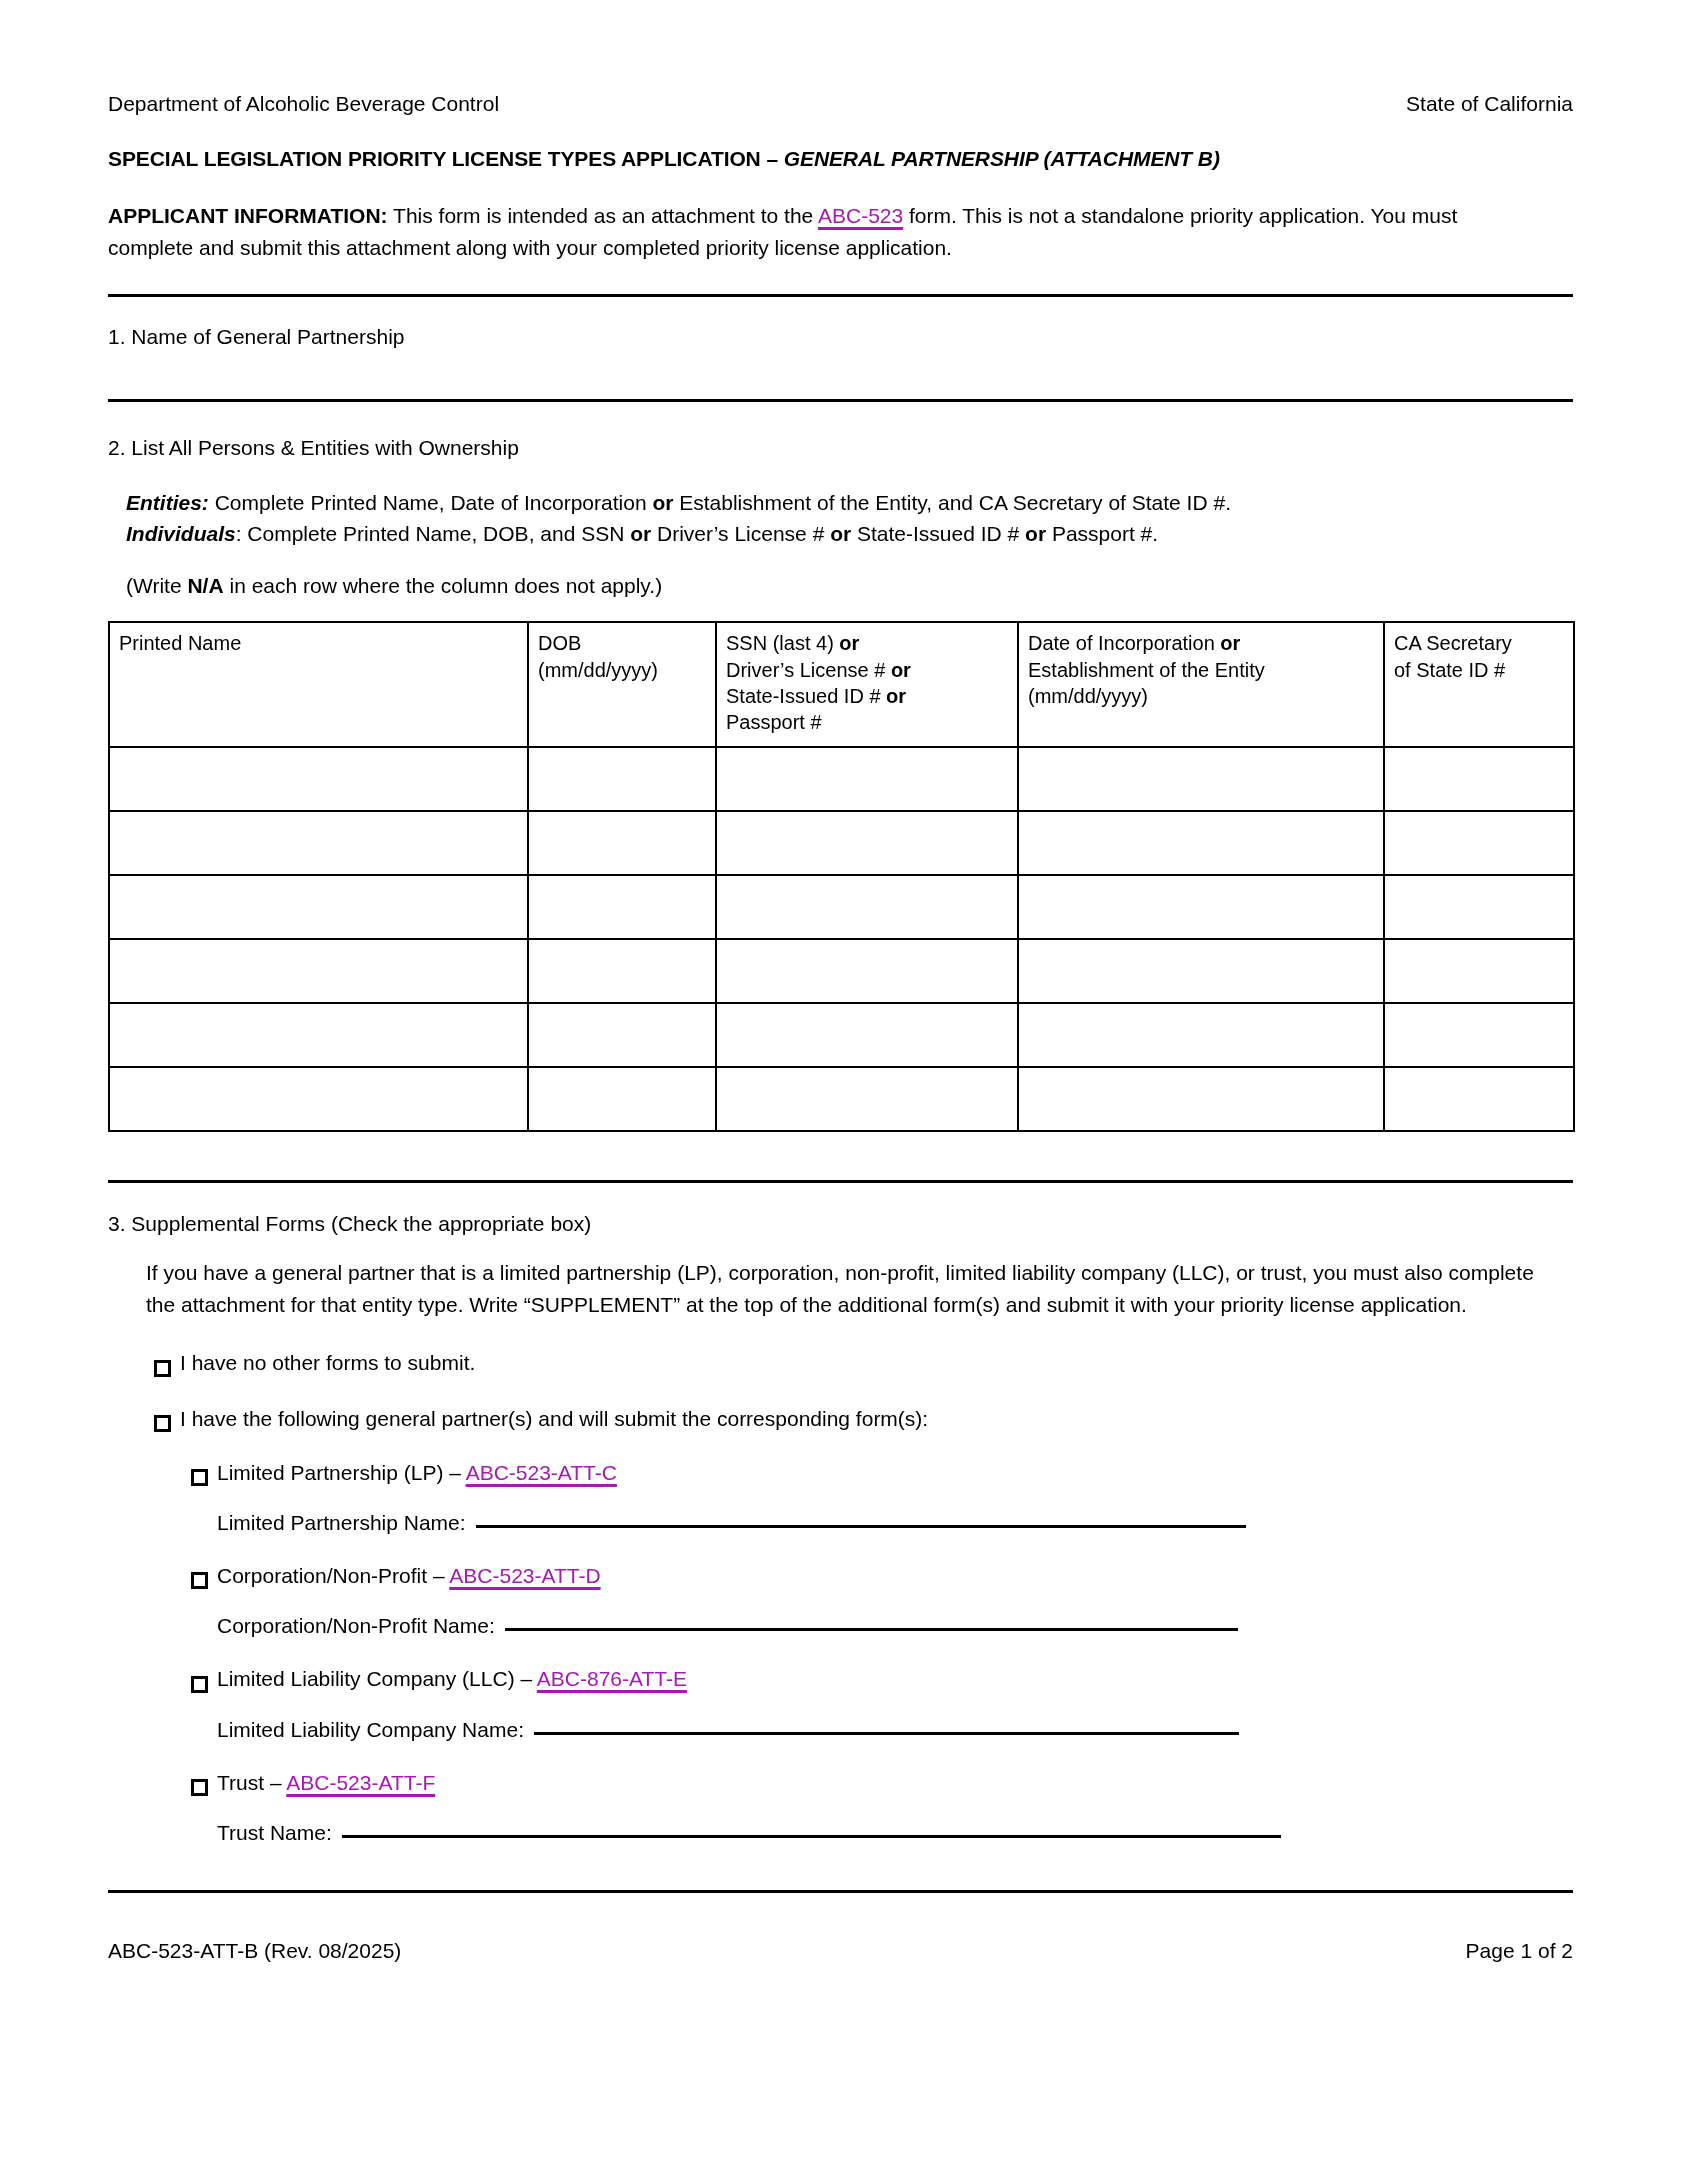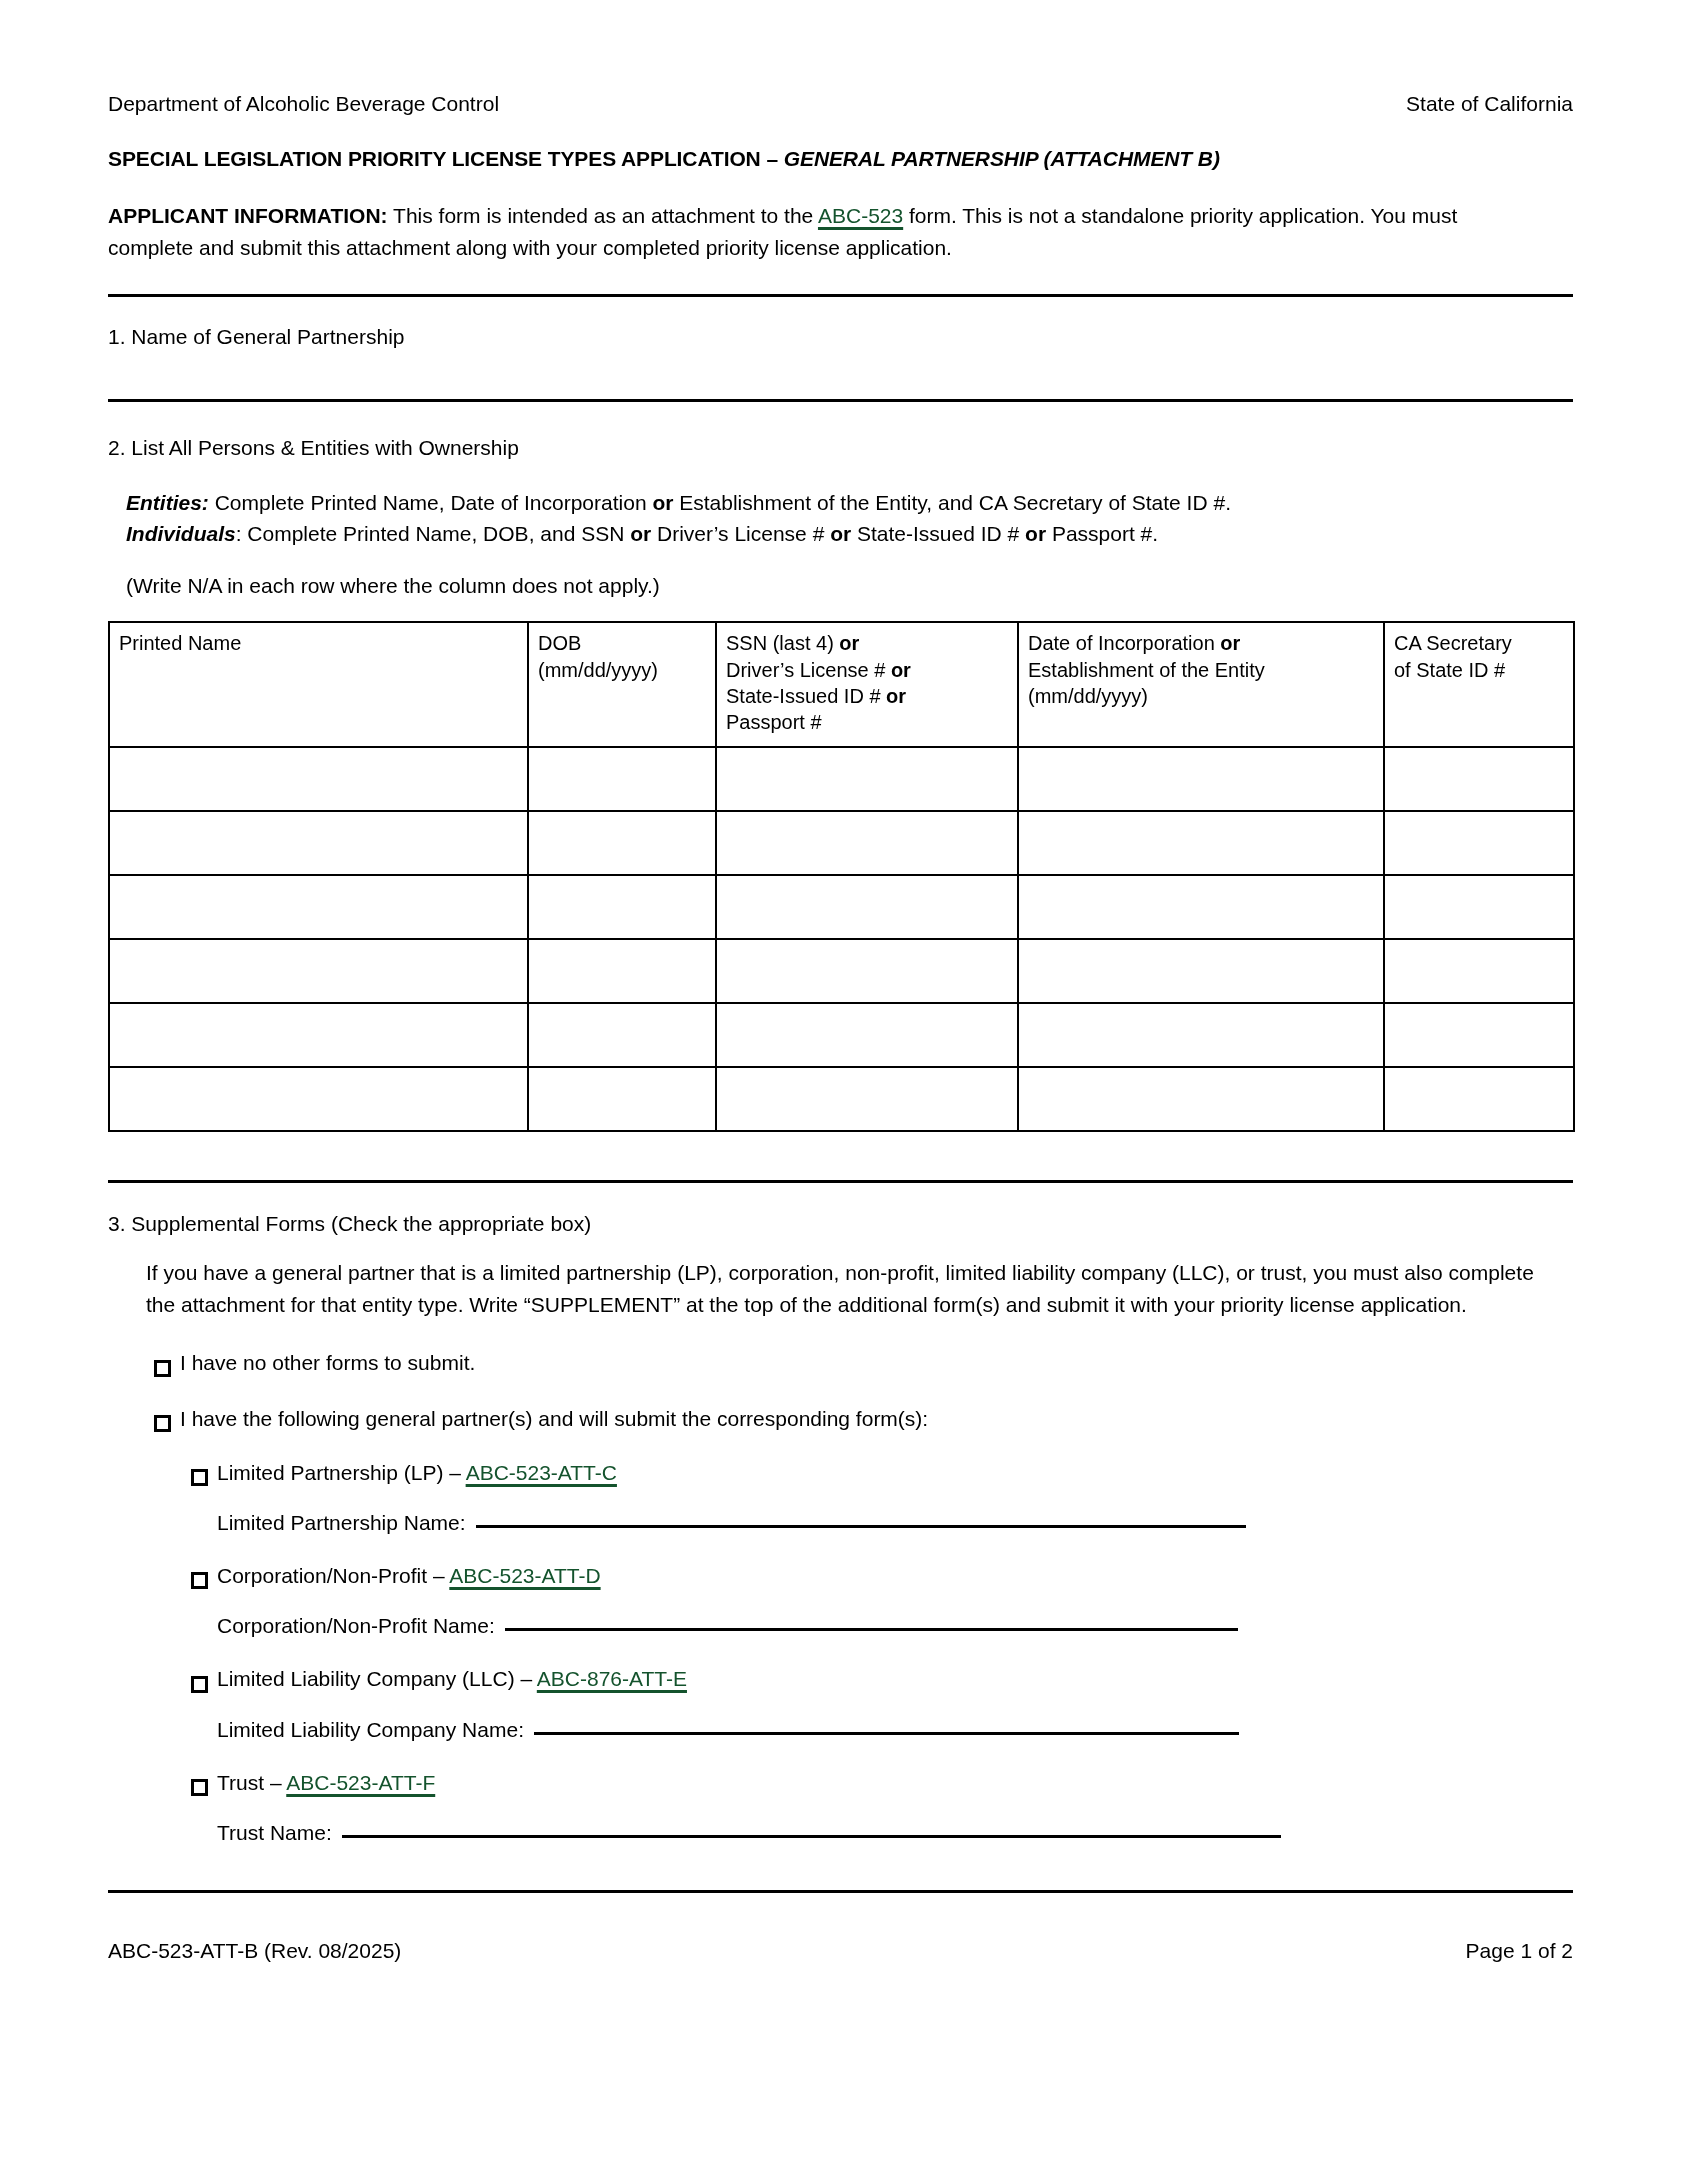"ABC-523" a.doclink { color: #14532d -> #a21caf }
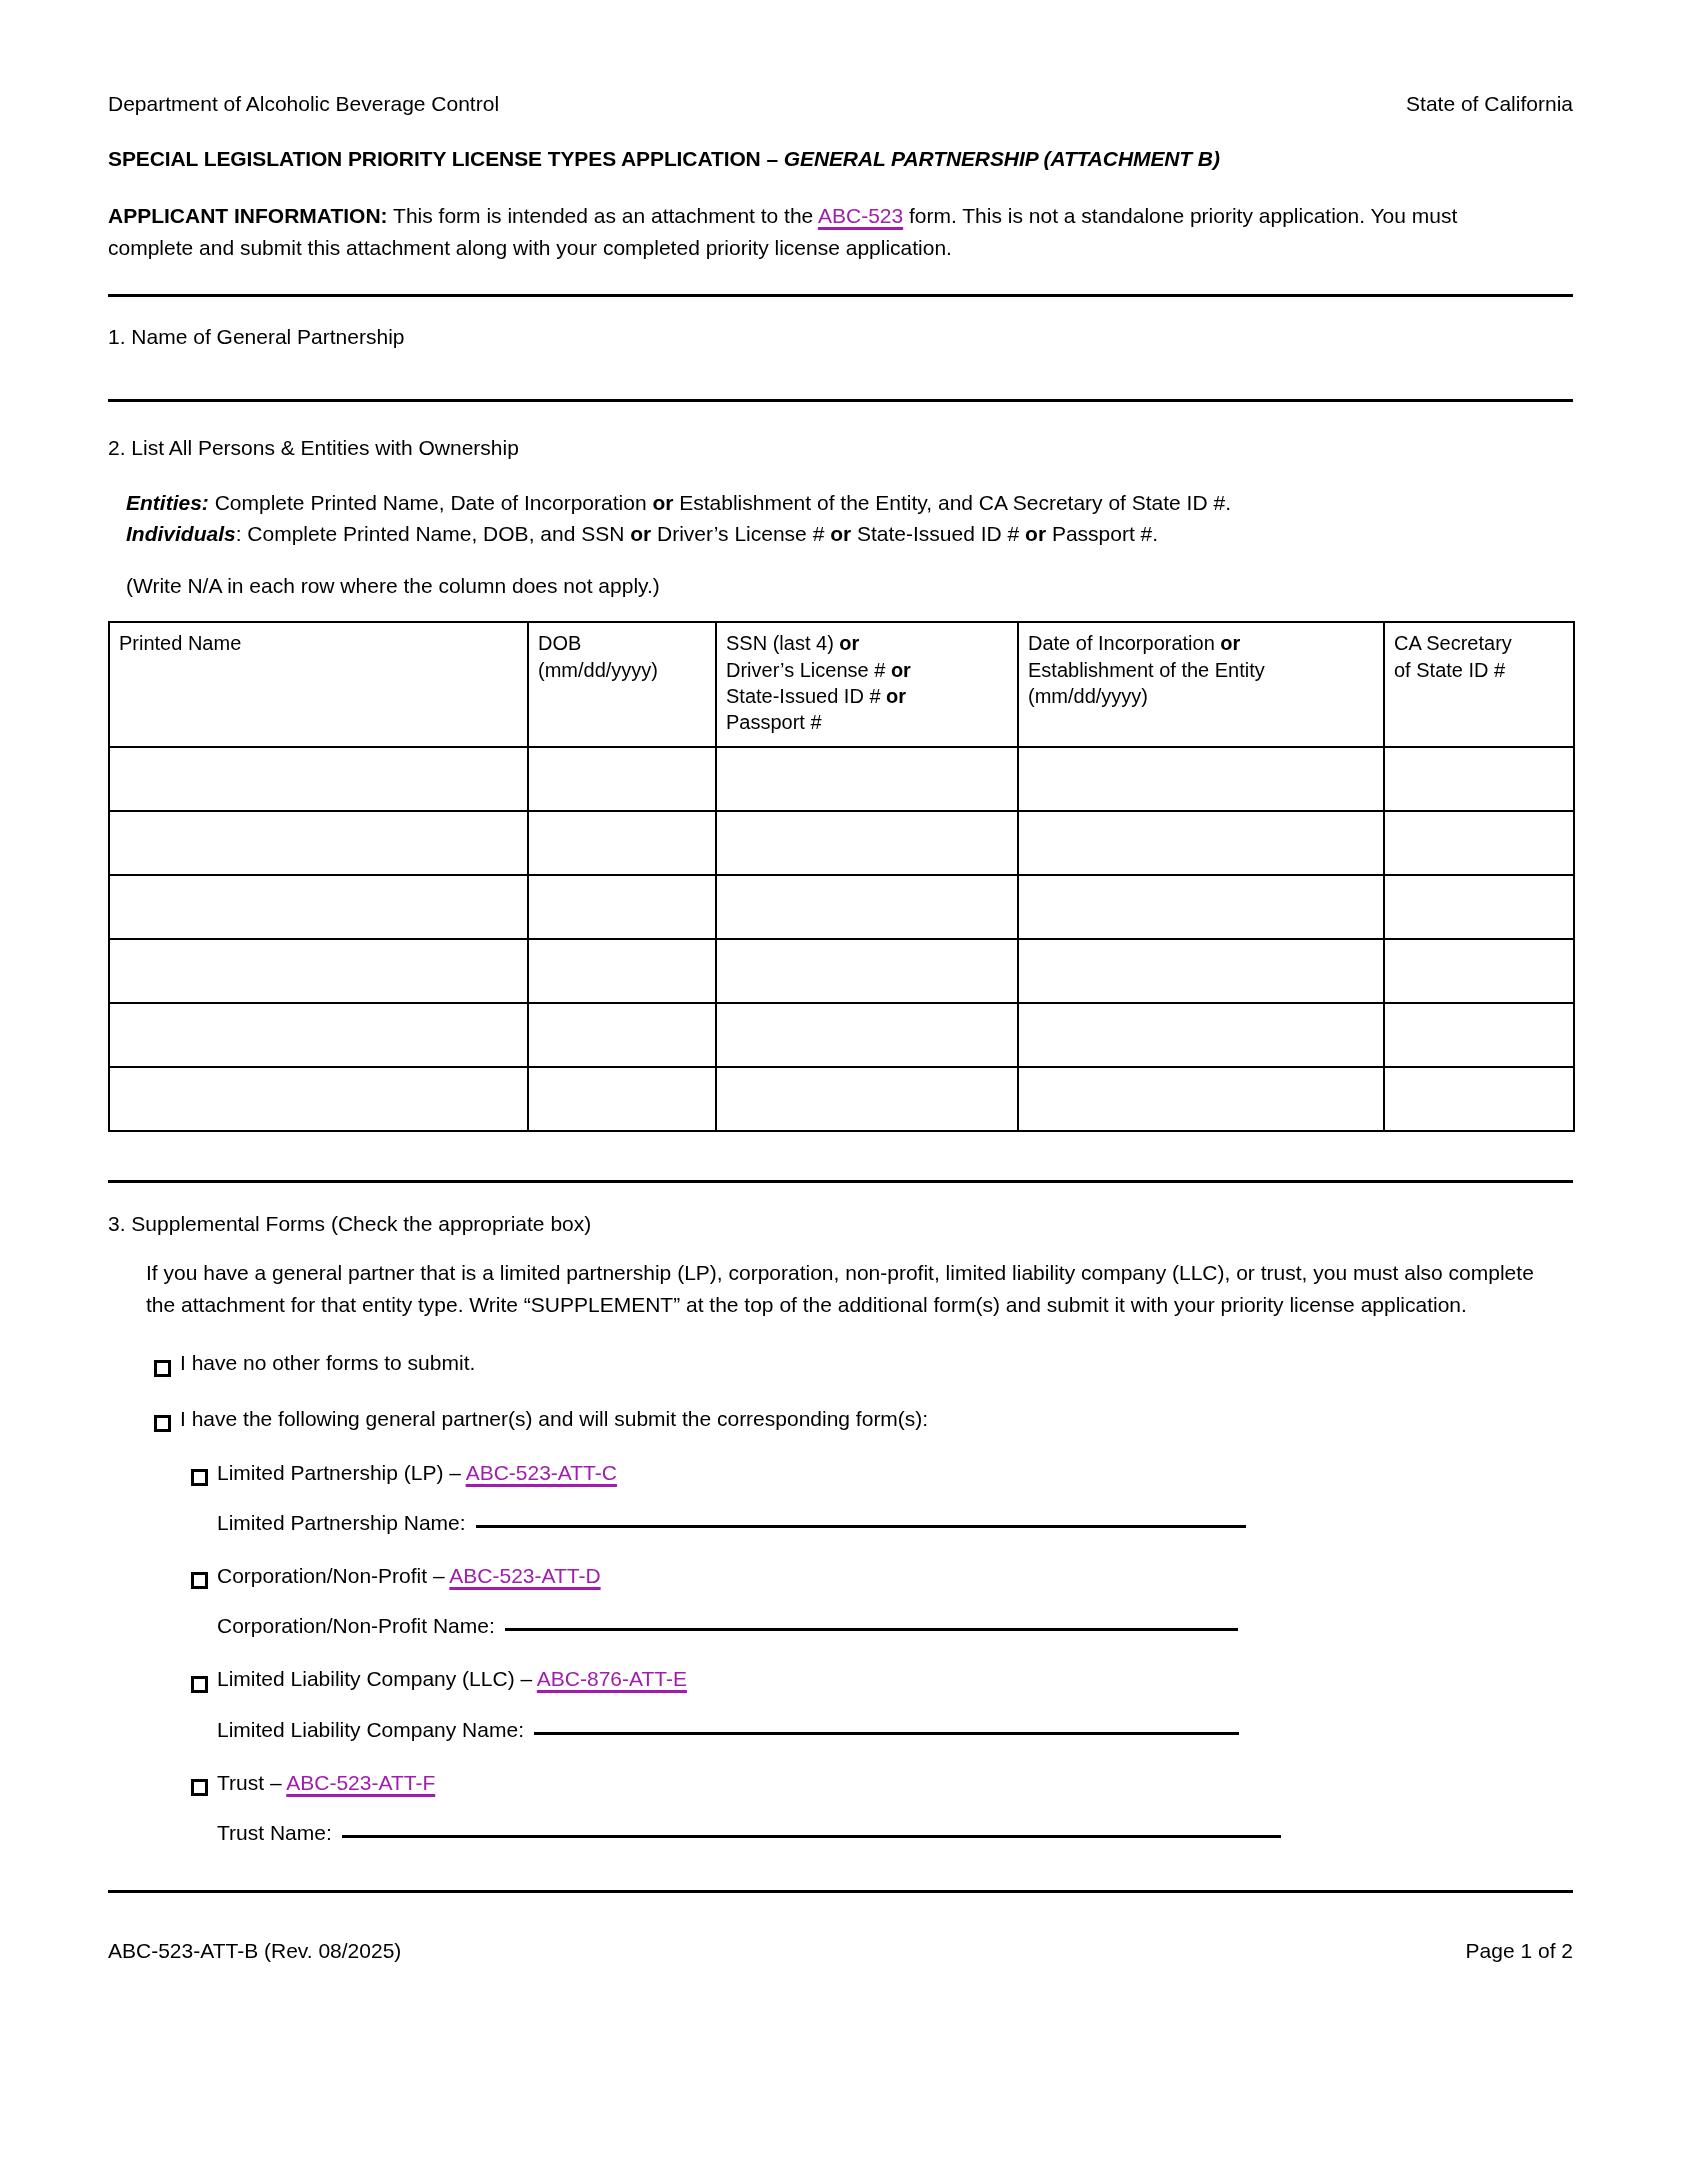"N/A" .sec2-note b { font-weight: normal -> bold }
